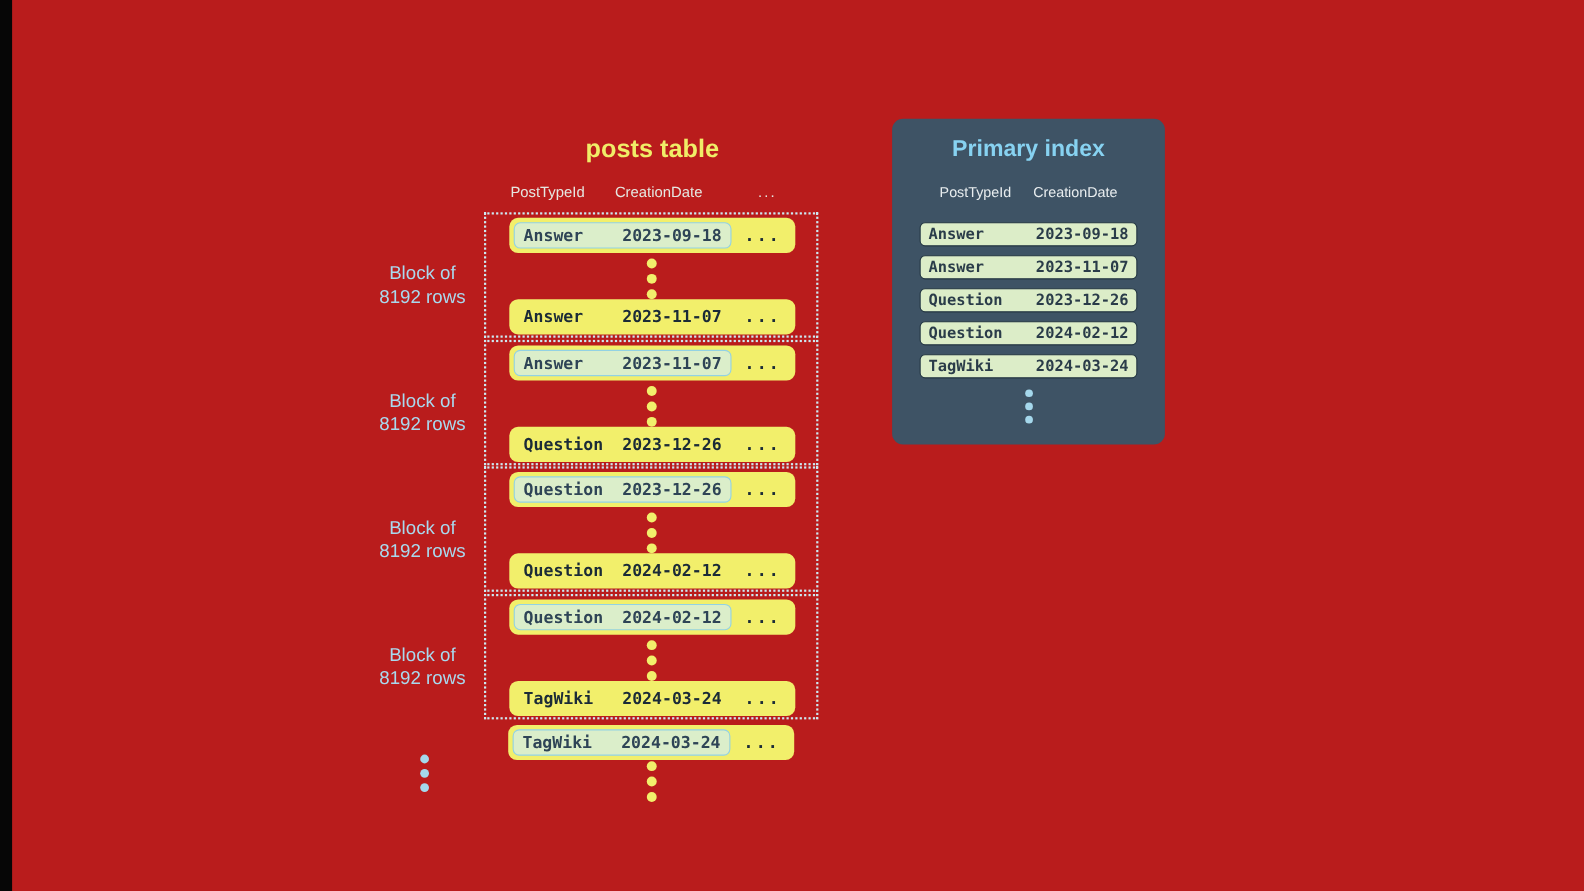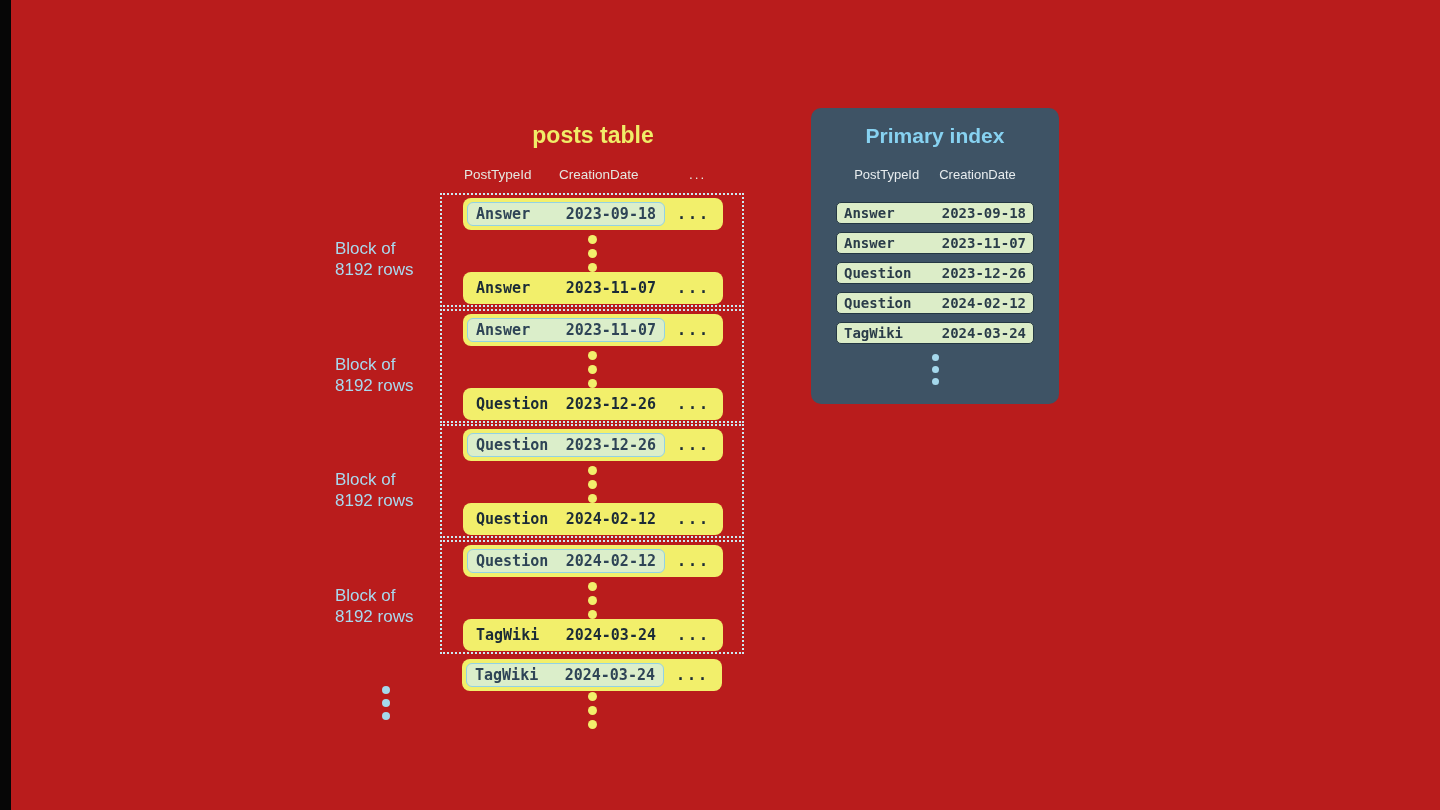"Block of" .block-label { text-align: left -> center }
